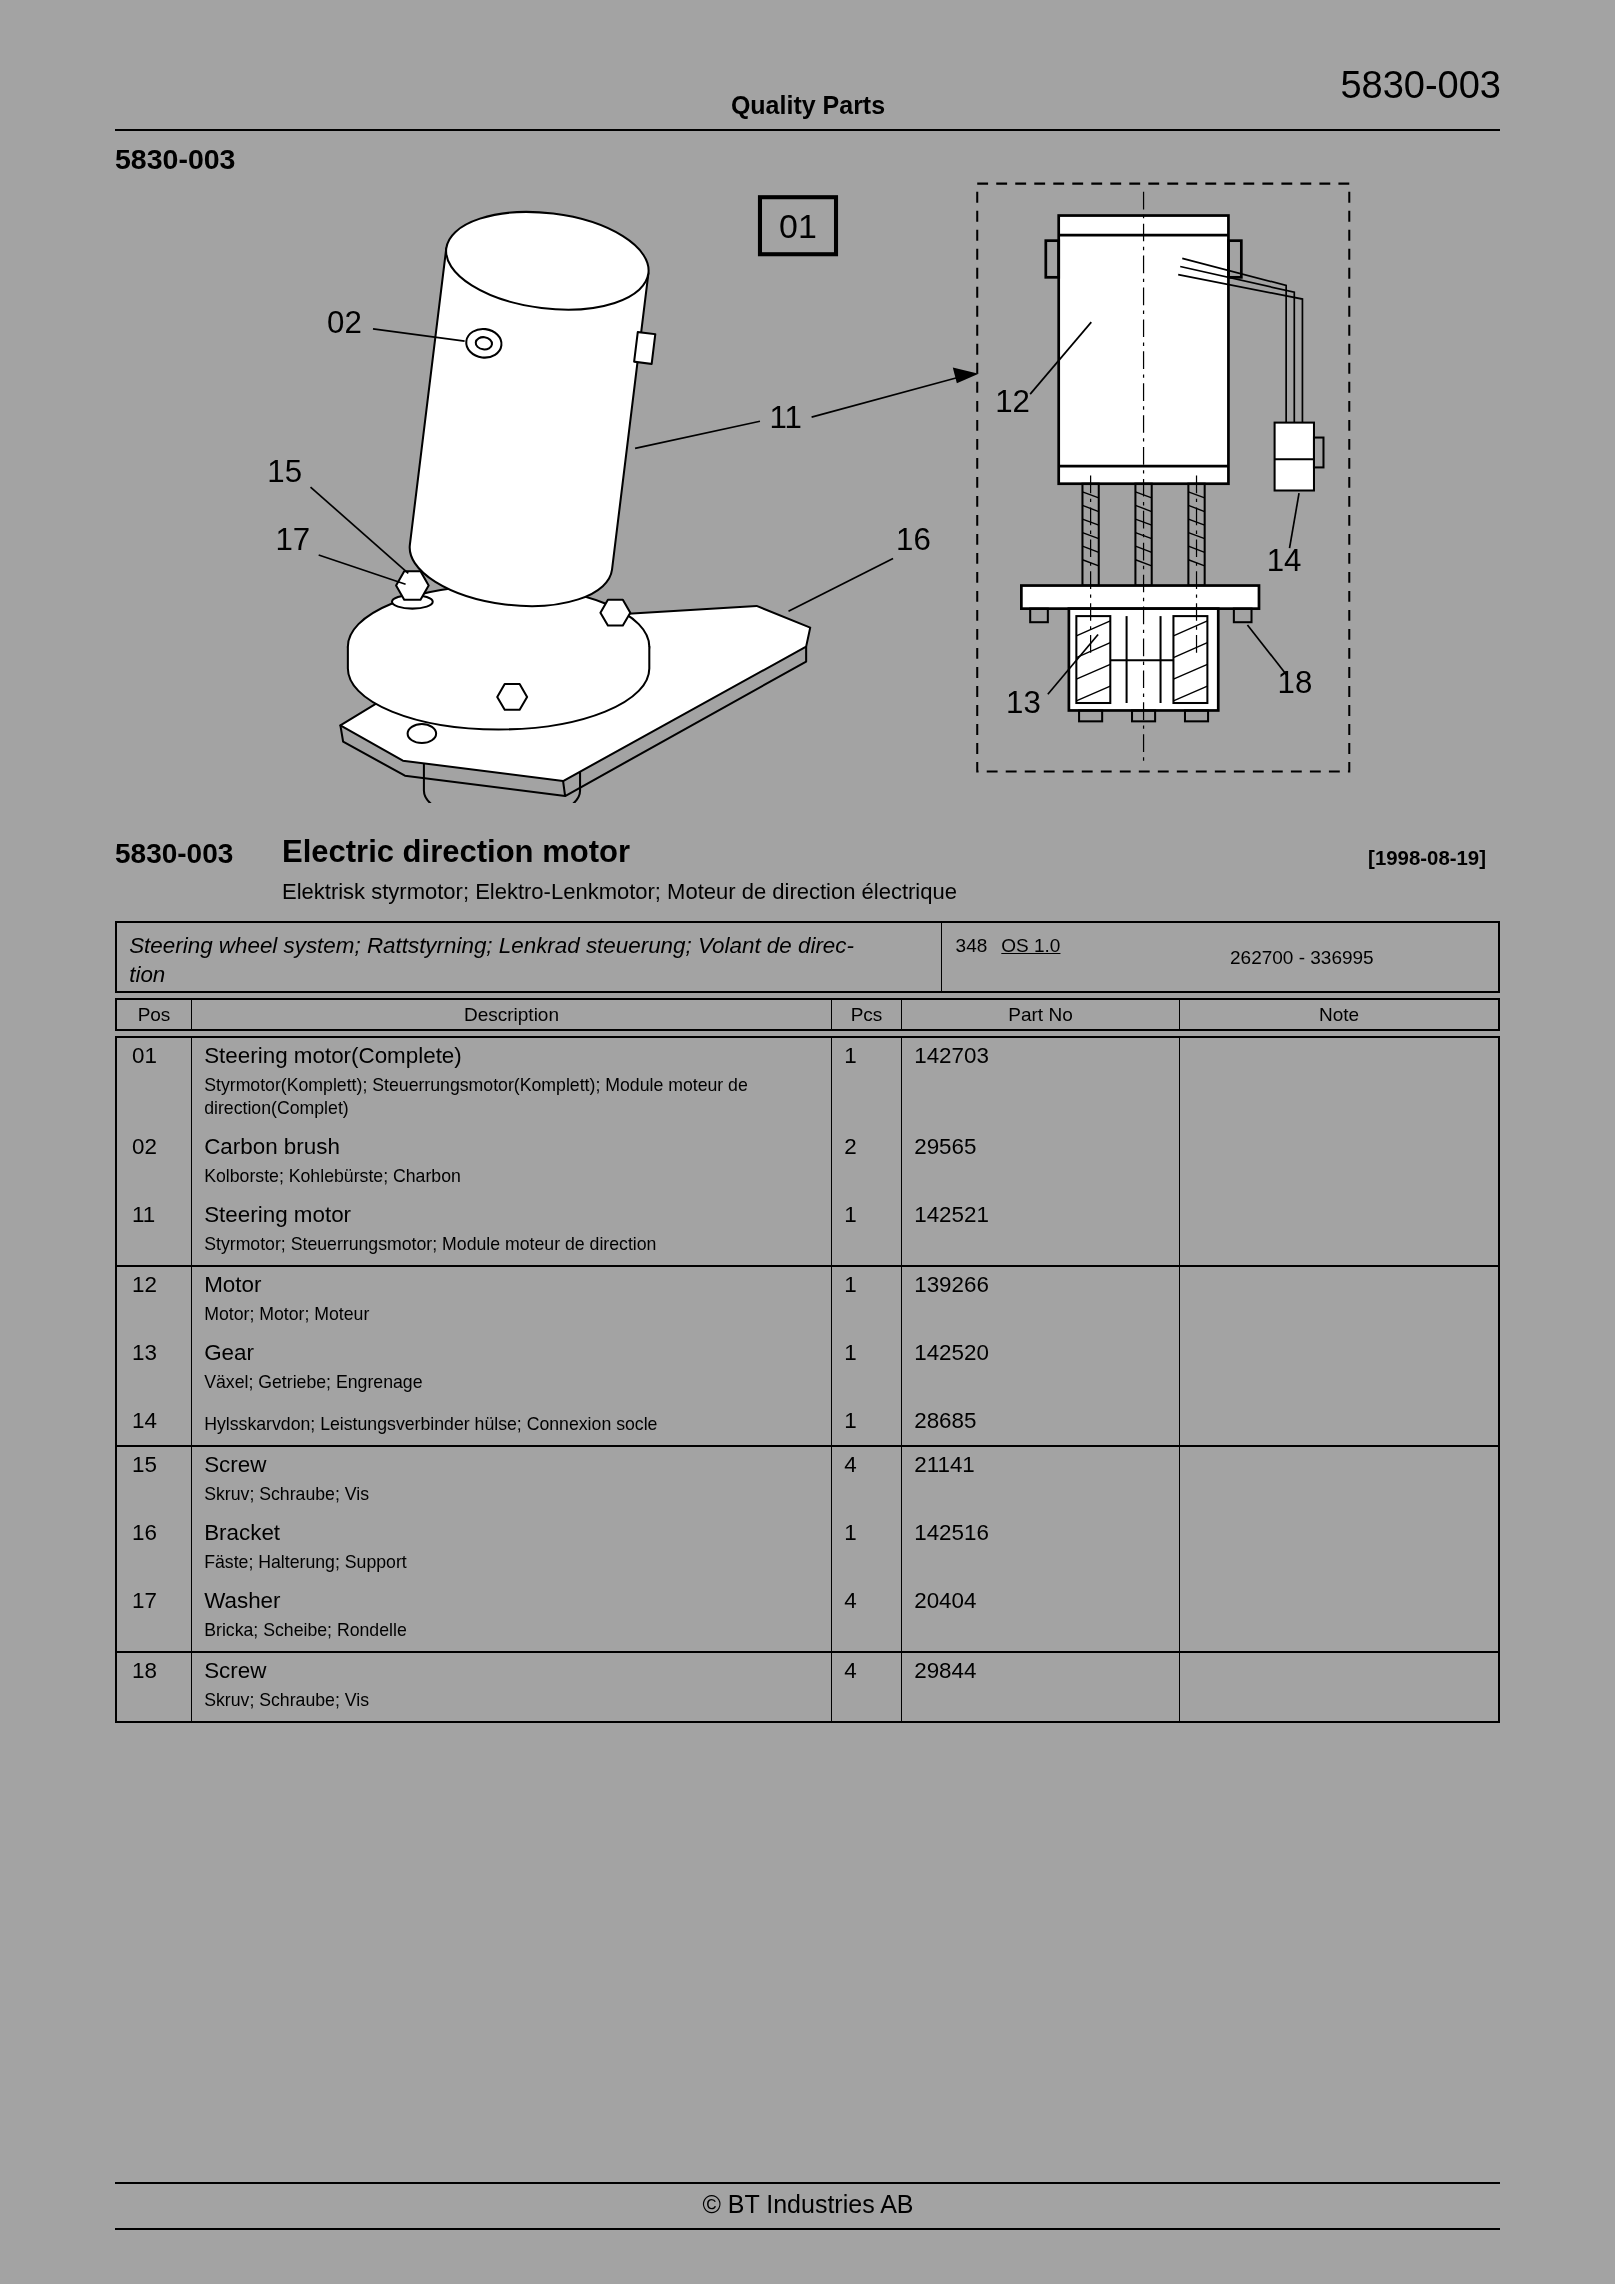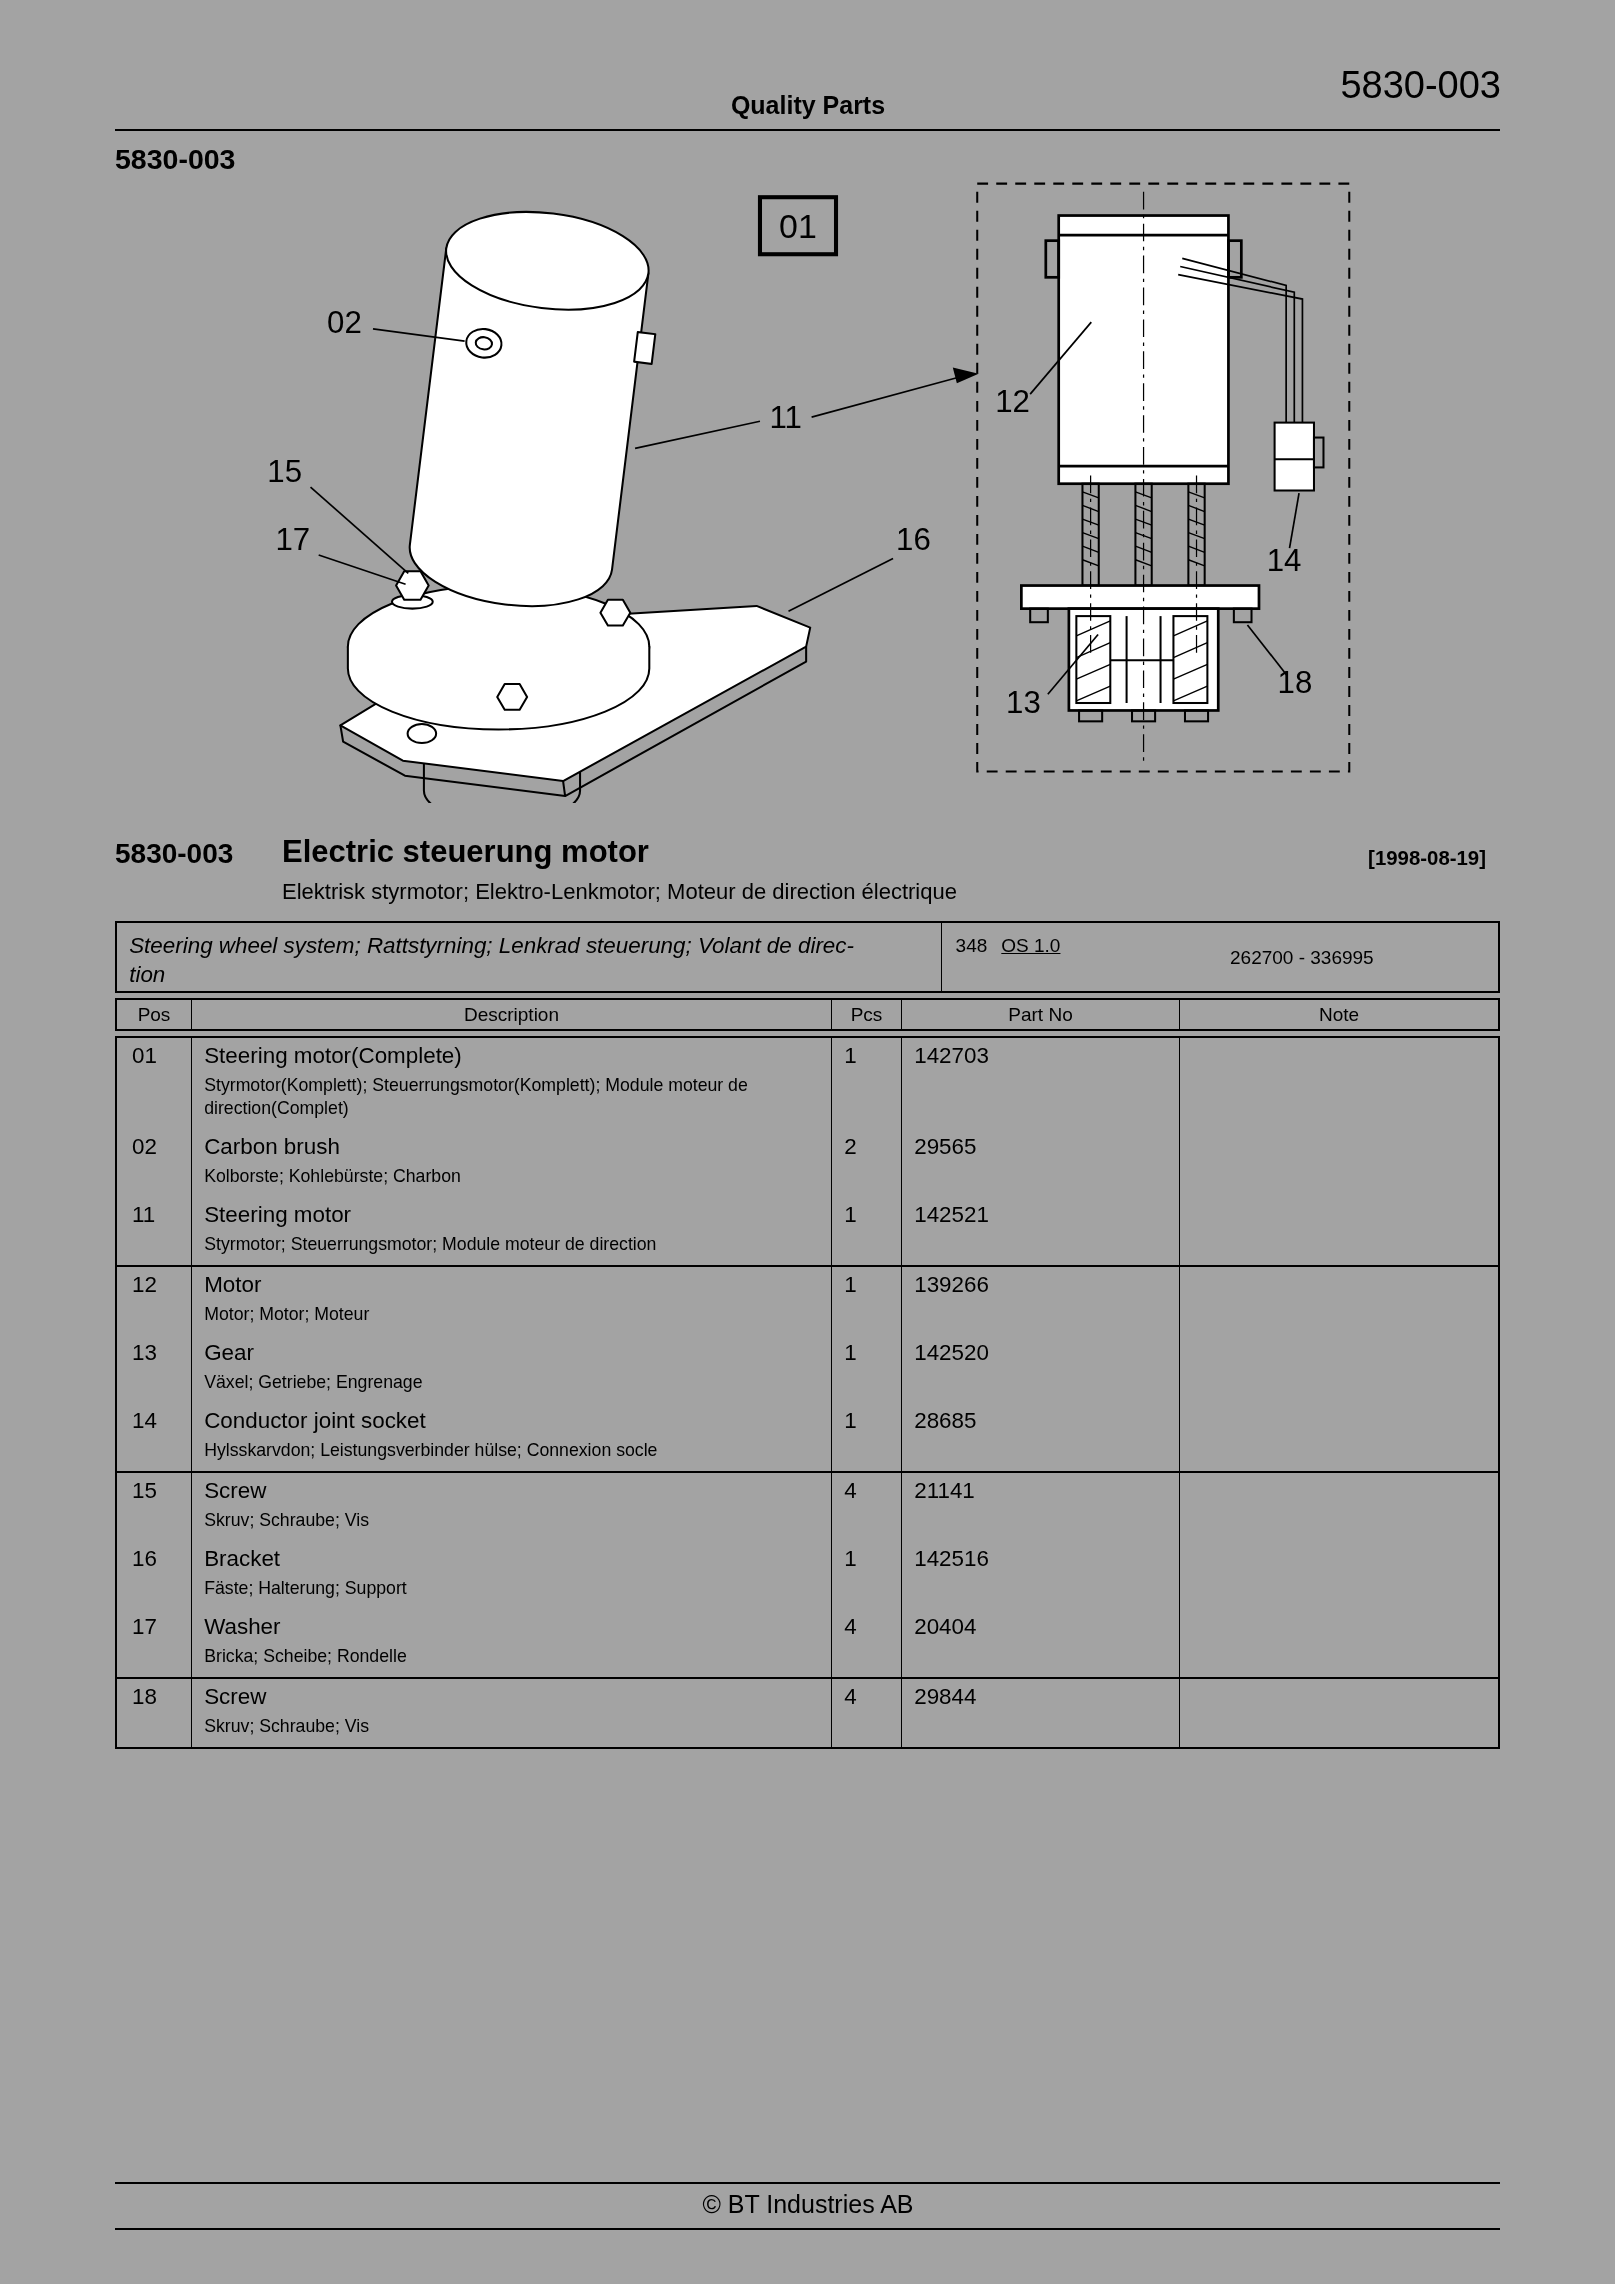"Electric steuerung motor" div.sec-title { text: steuerung -> direction }
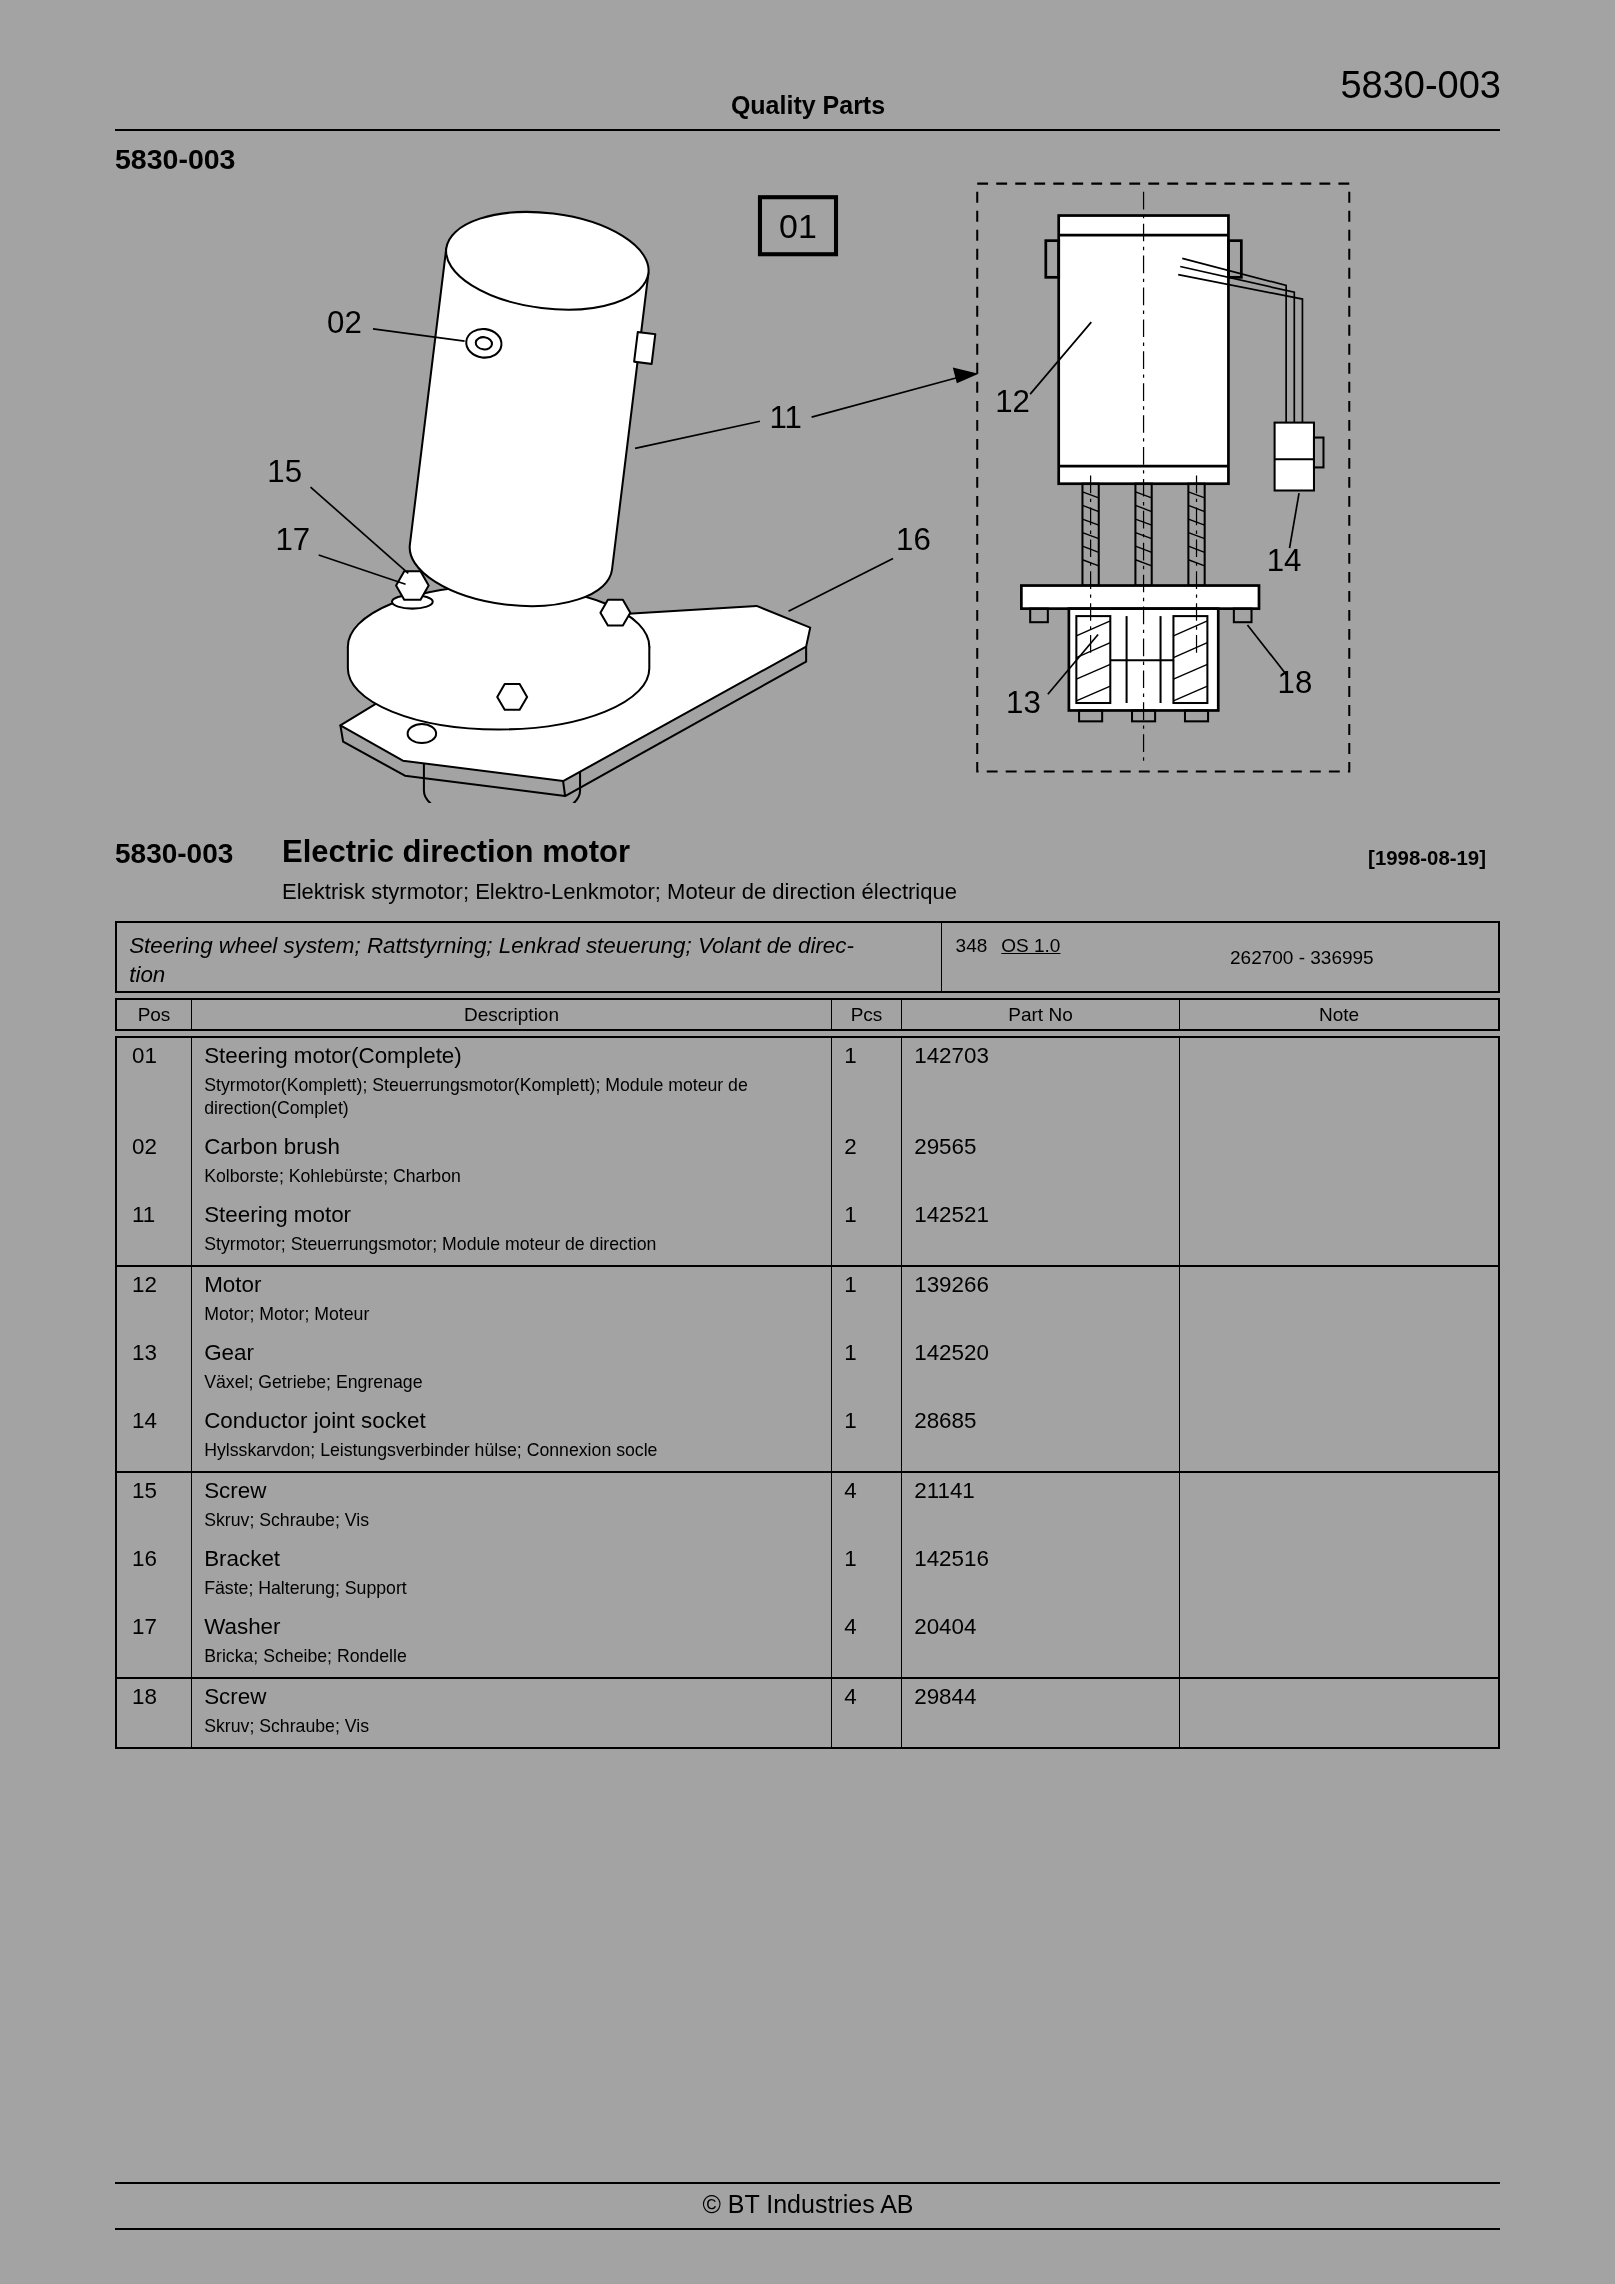"Conductor joint socket" div.desc-main { html: <div>Conductor joint socket</div> -> none }
